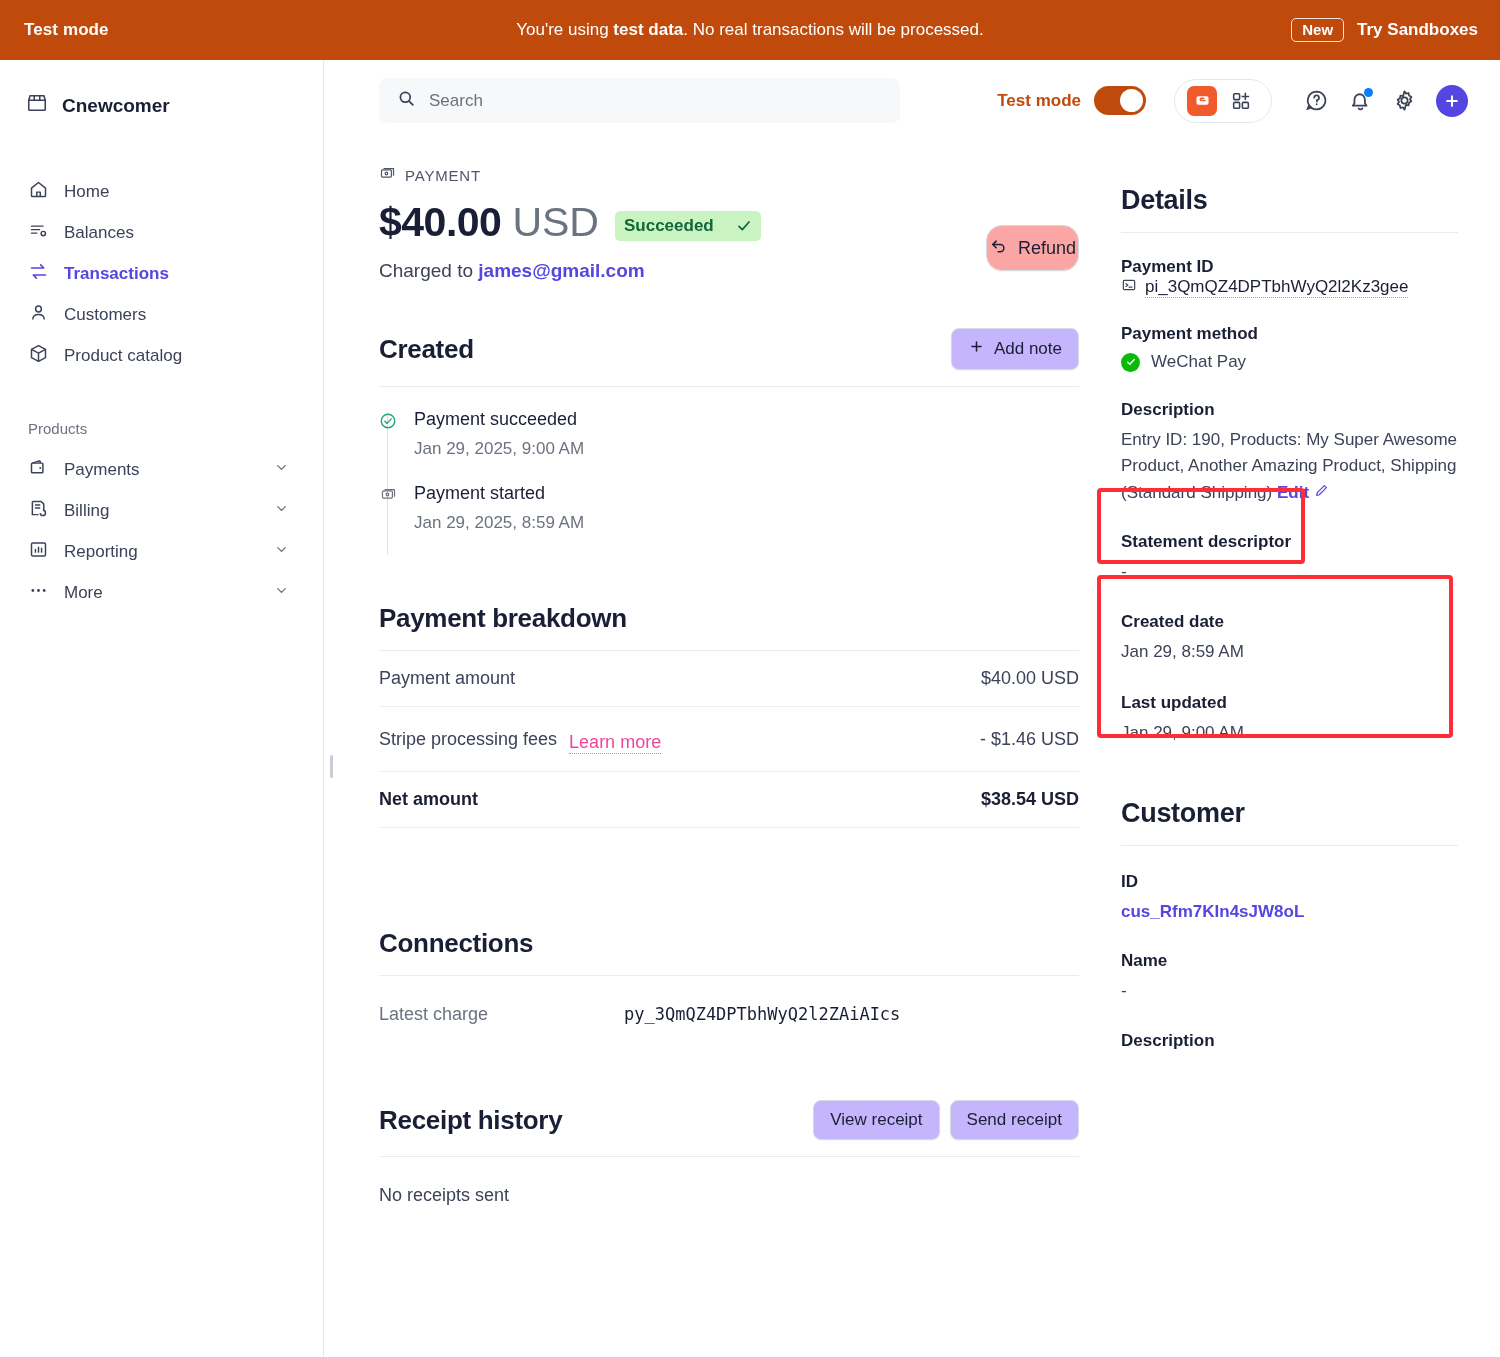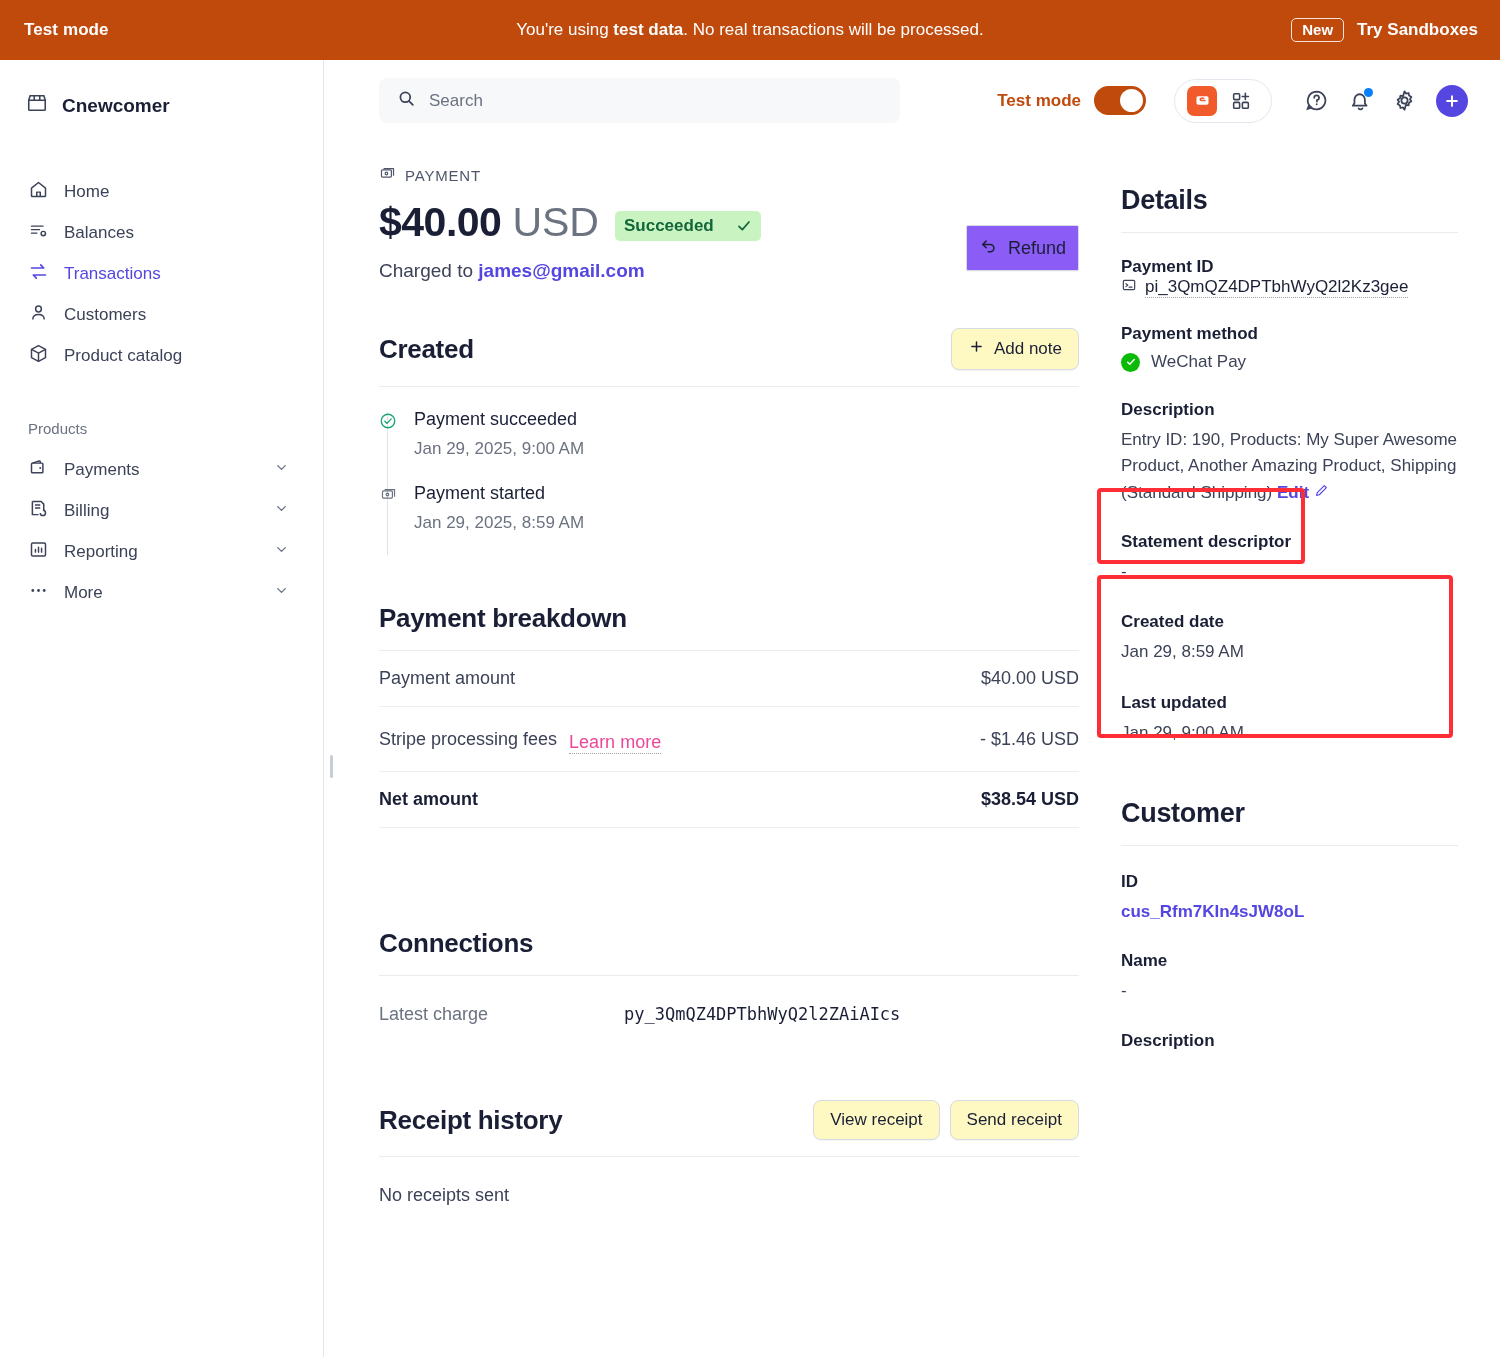"Refund" .refund-btn { background: #8b5cf6 -> #fca5a5; border-radius: 2px -> 16px; padding: 10px 12px -> 10px 2px }
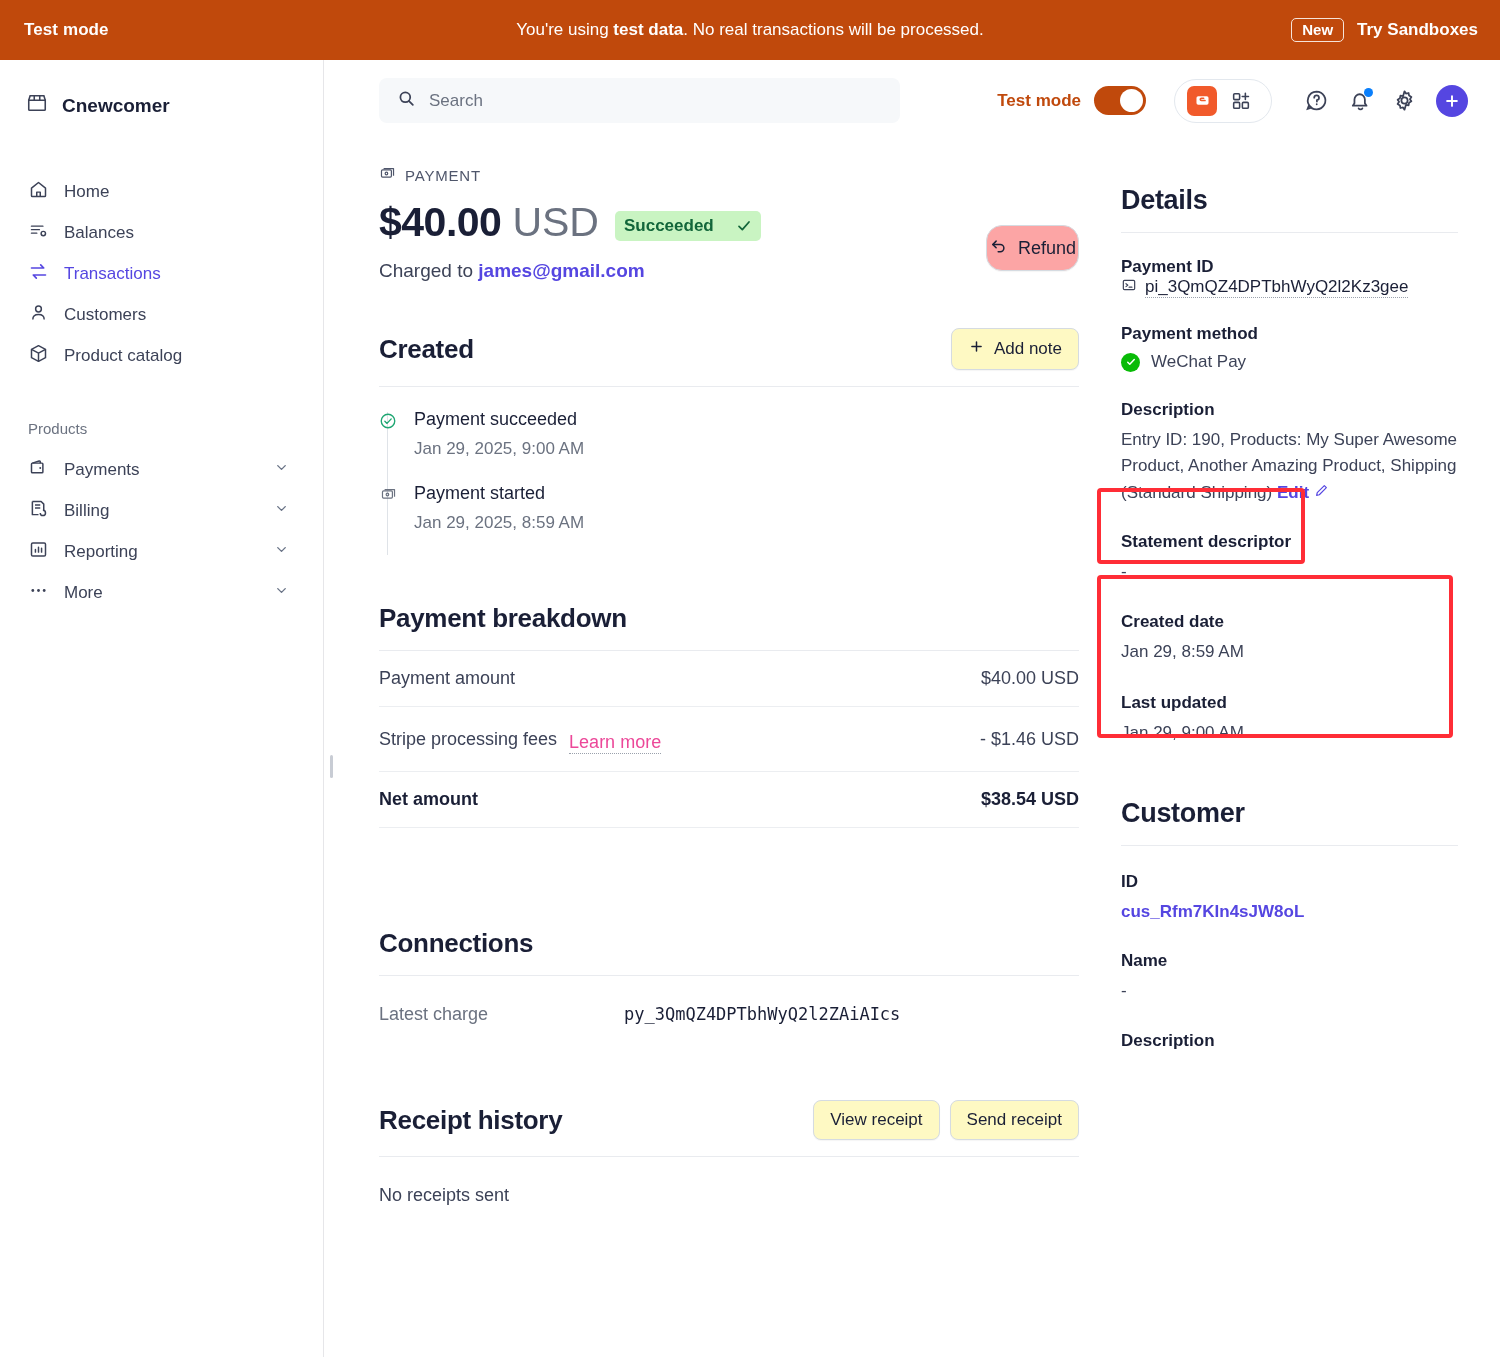"Transactions" .nav-item.active { font-weight: normal -> bold }
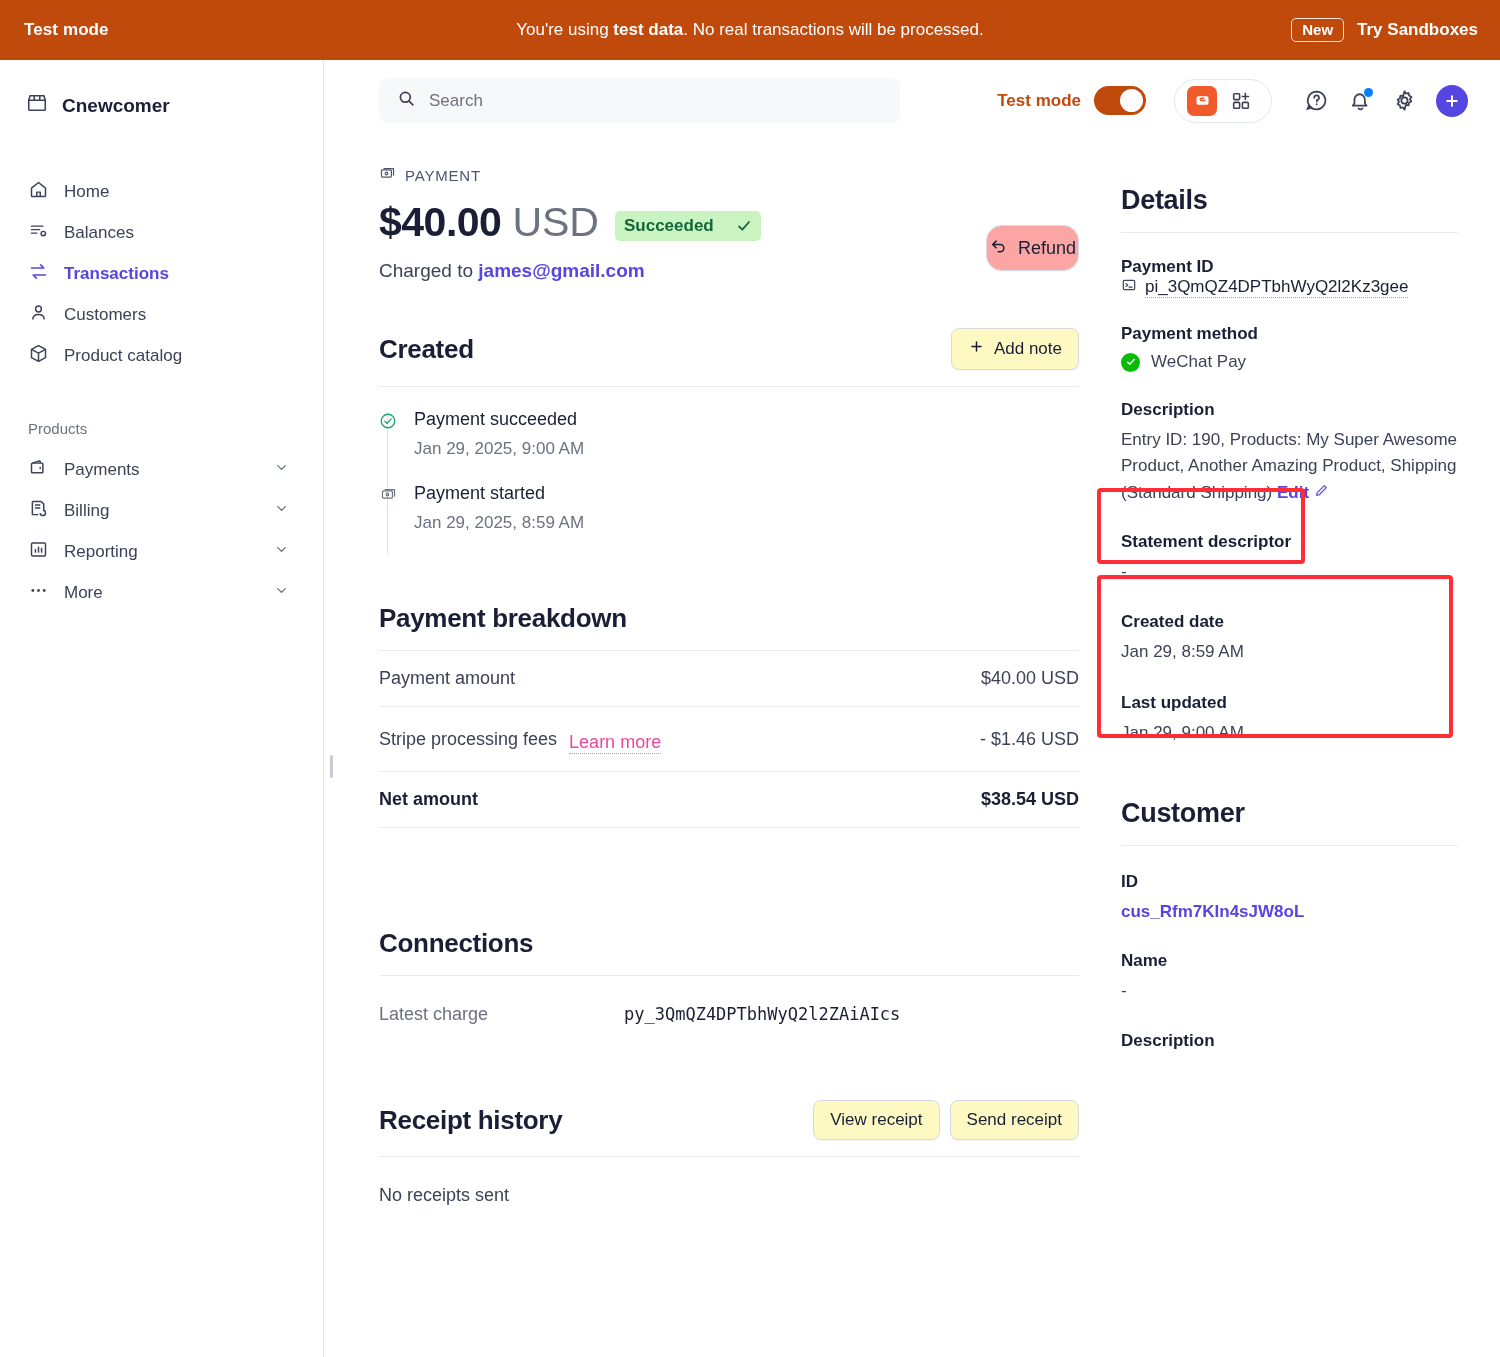"Add note" .btn { background: #fef9c3 -> #c4b5fd }
